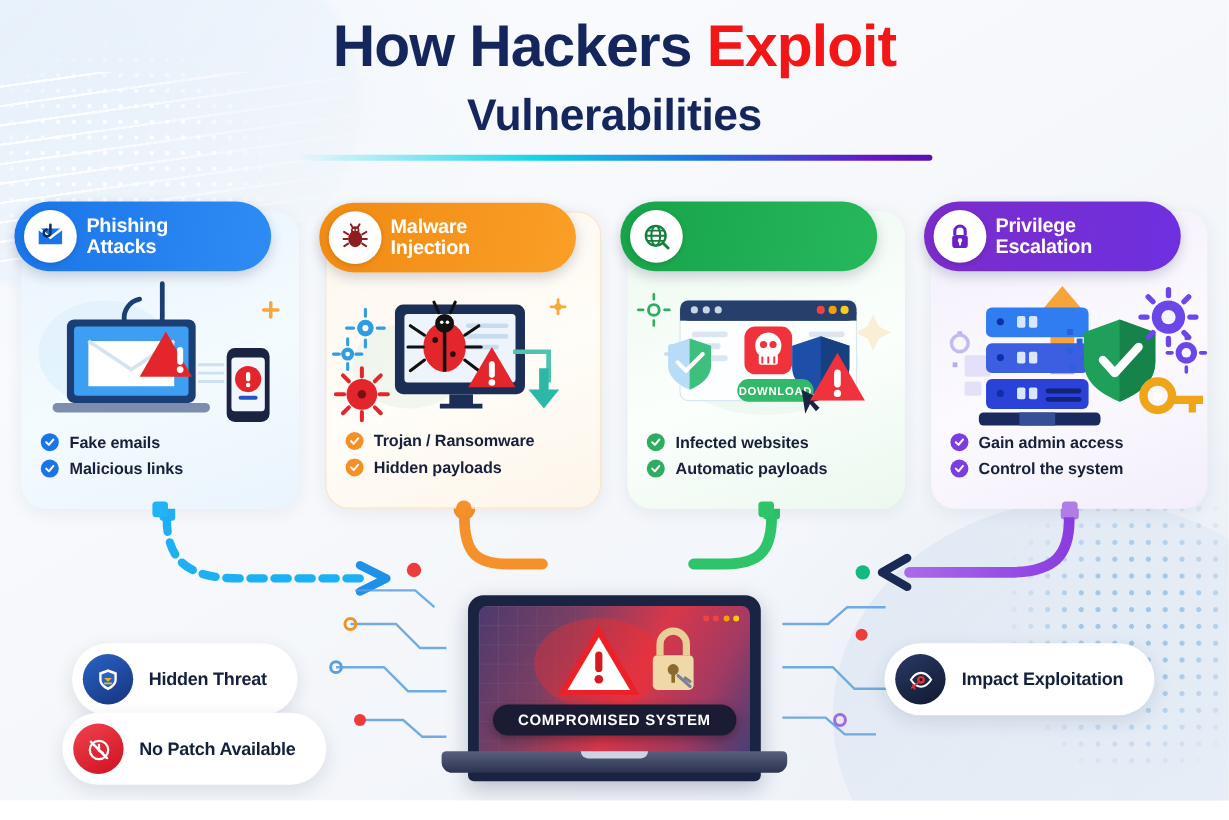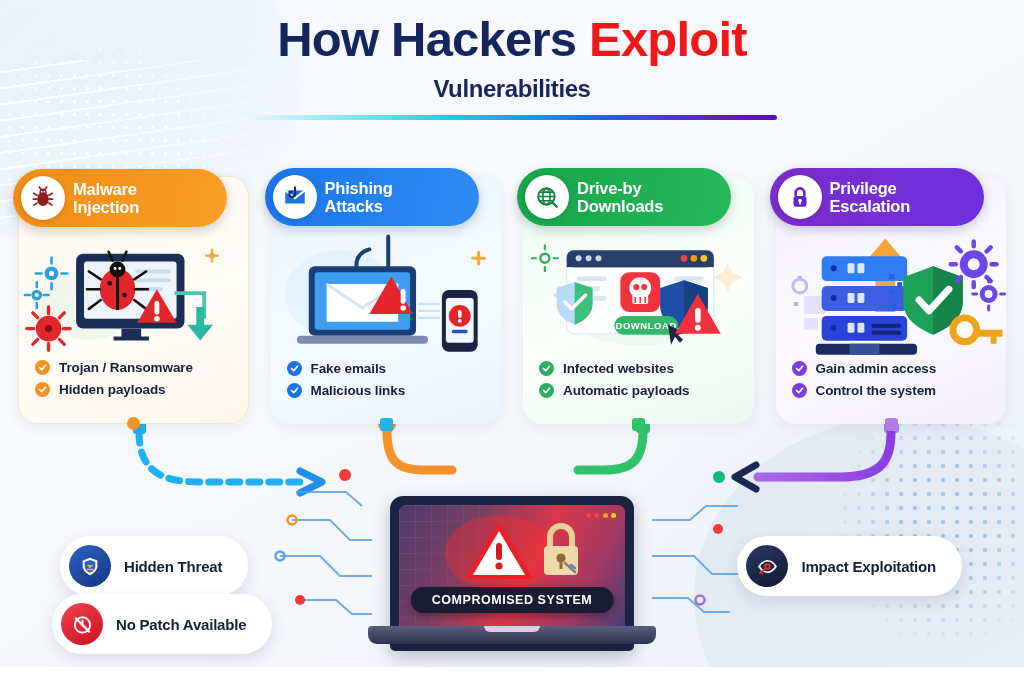"Vulnerabilities" .title-2 .rest { font-size: 24px -> 37px }
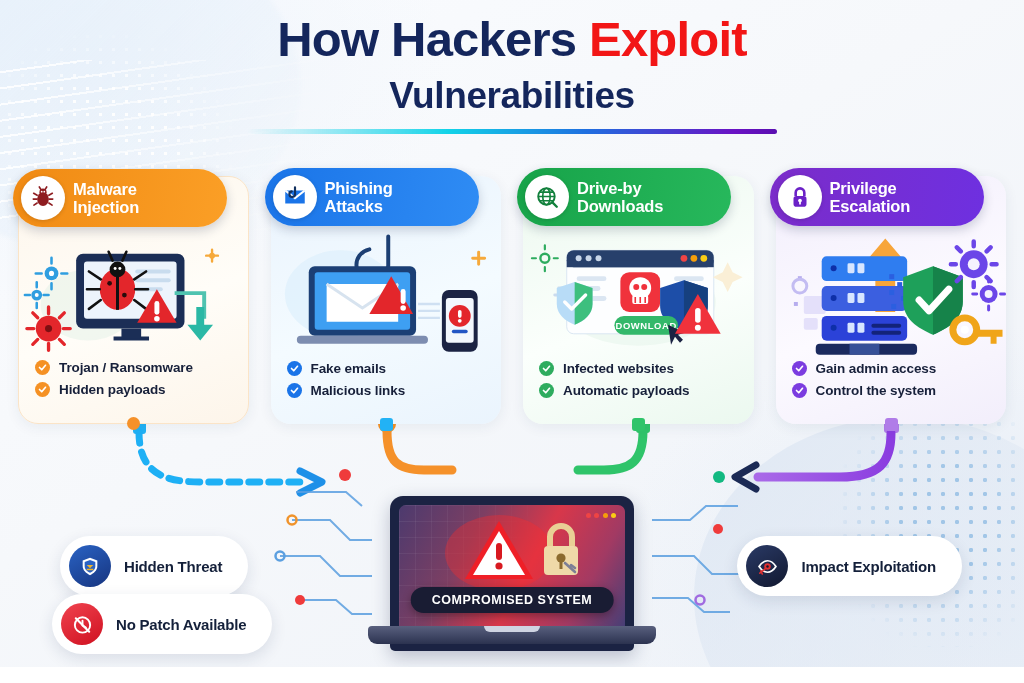"Malware" div.card { order: before "Phishing" -> after "Phishing" }
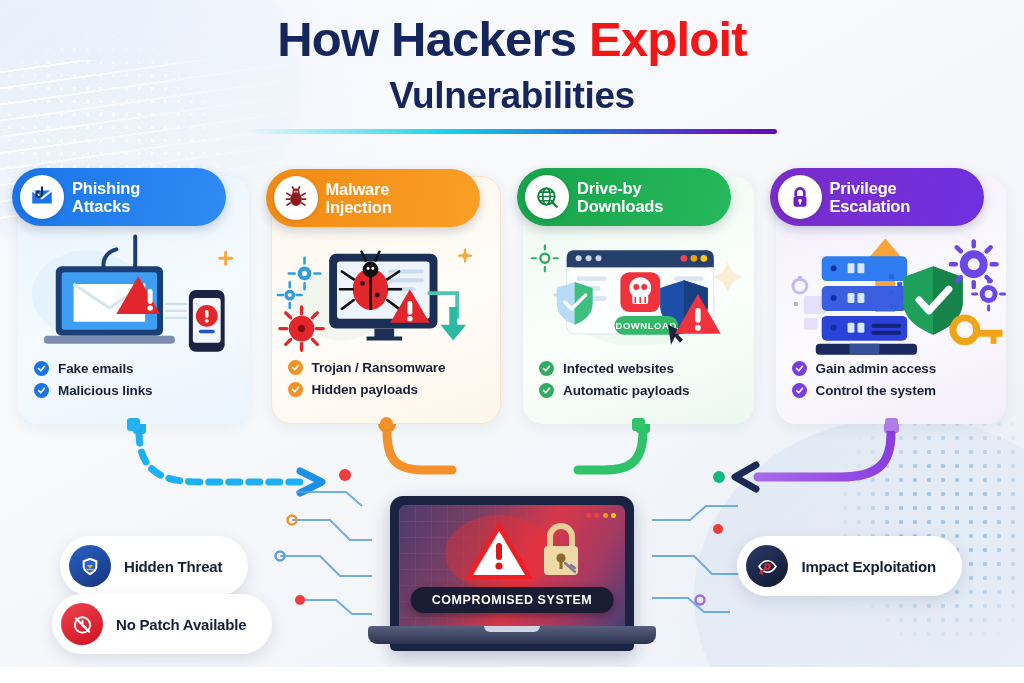"Drive-by" span.cap-tx { html: <span> <span>Drive-by</span><br><span>Downloads</span> </span> -> none }
